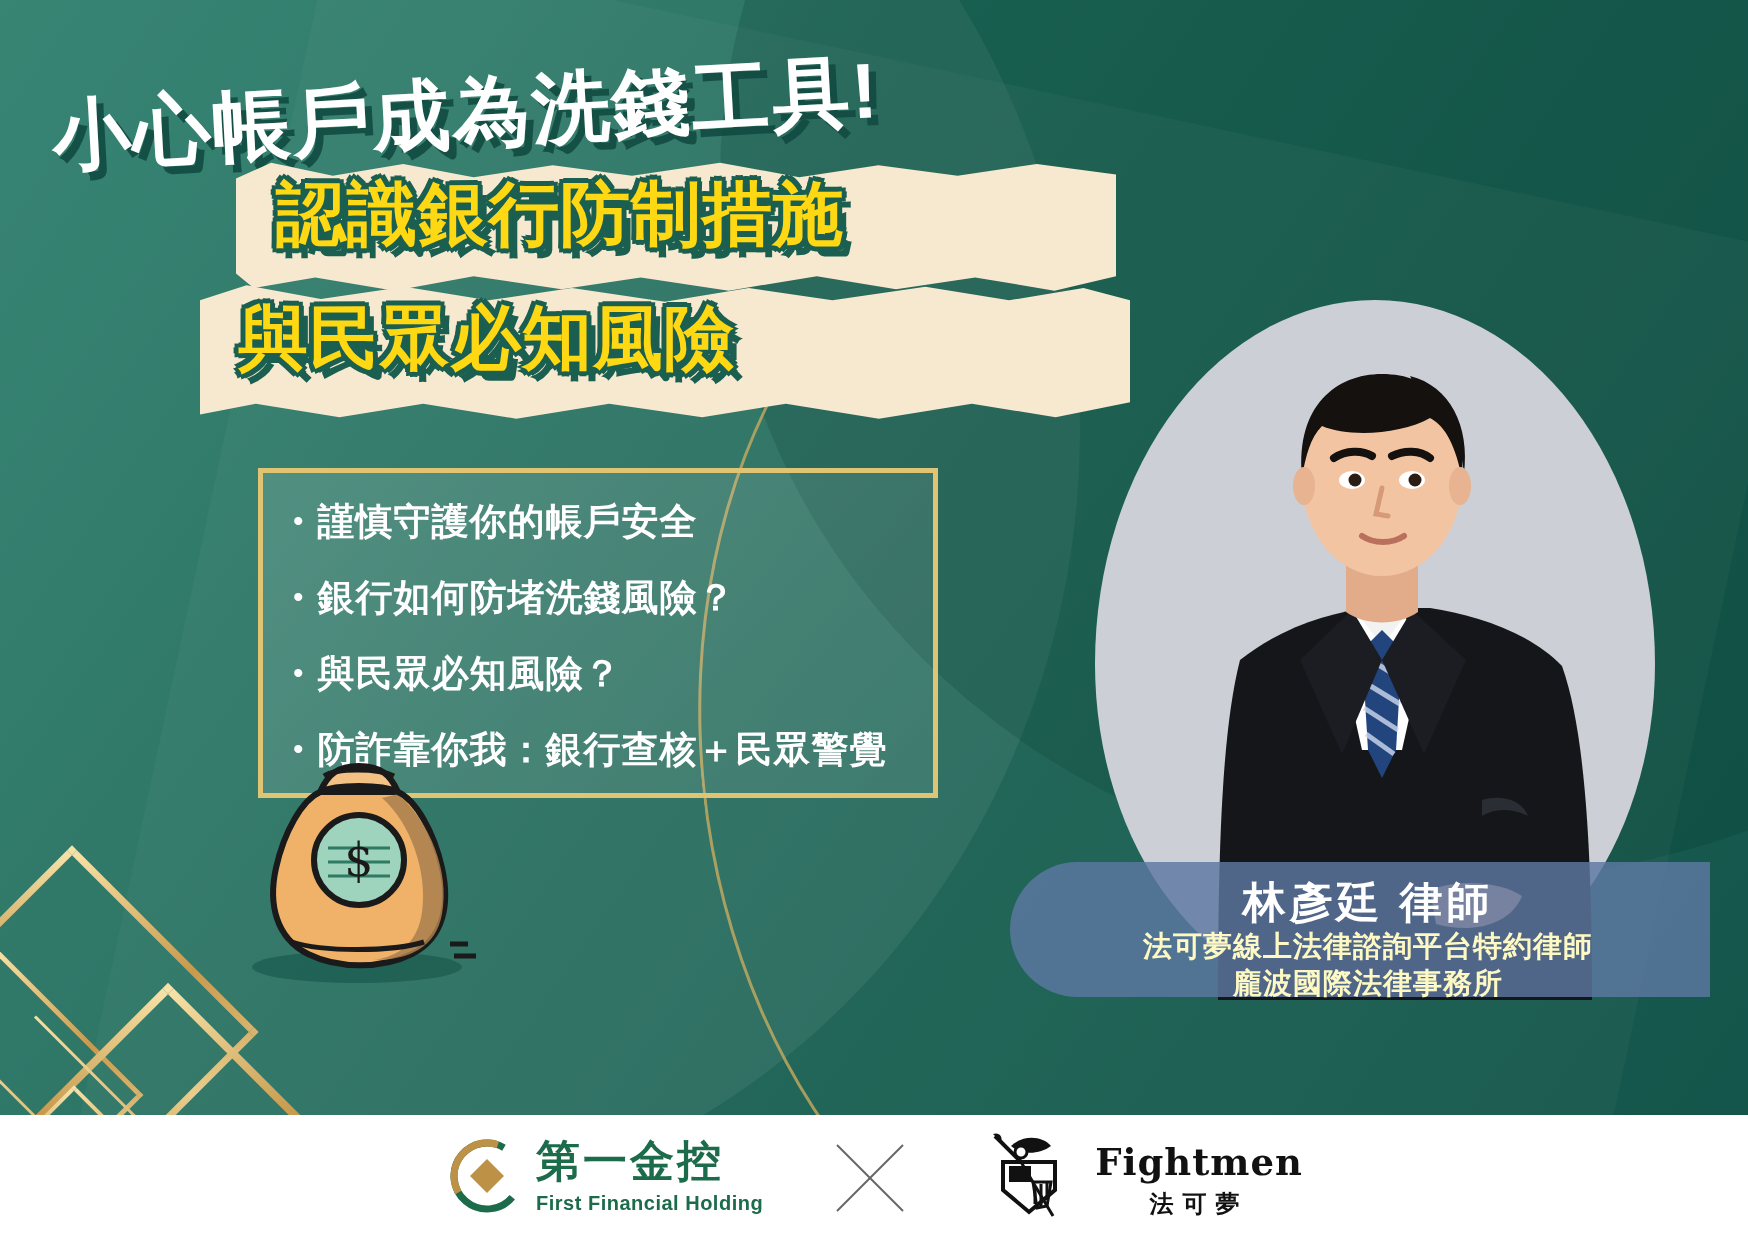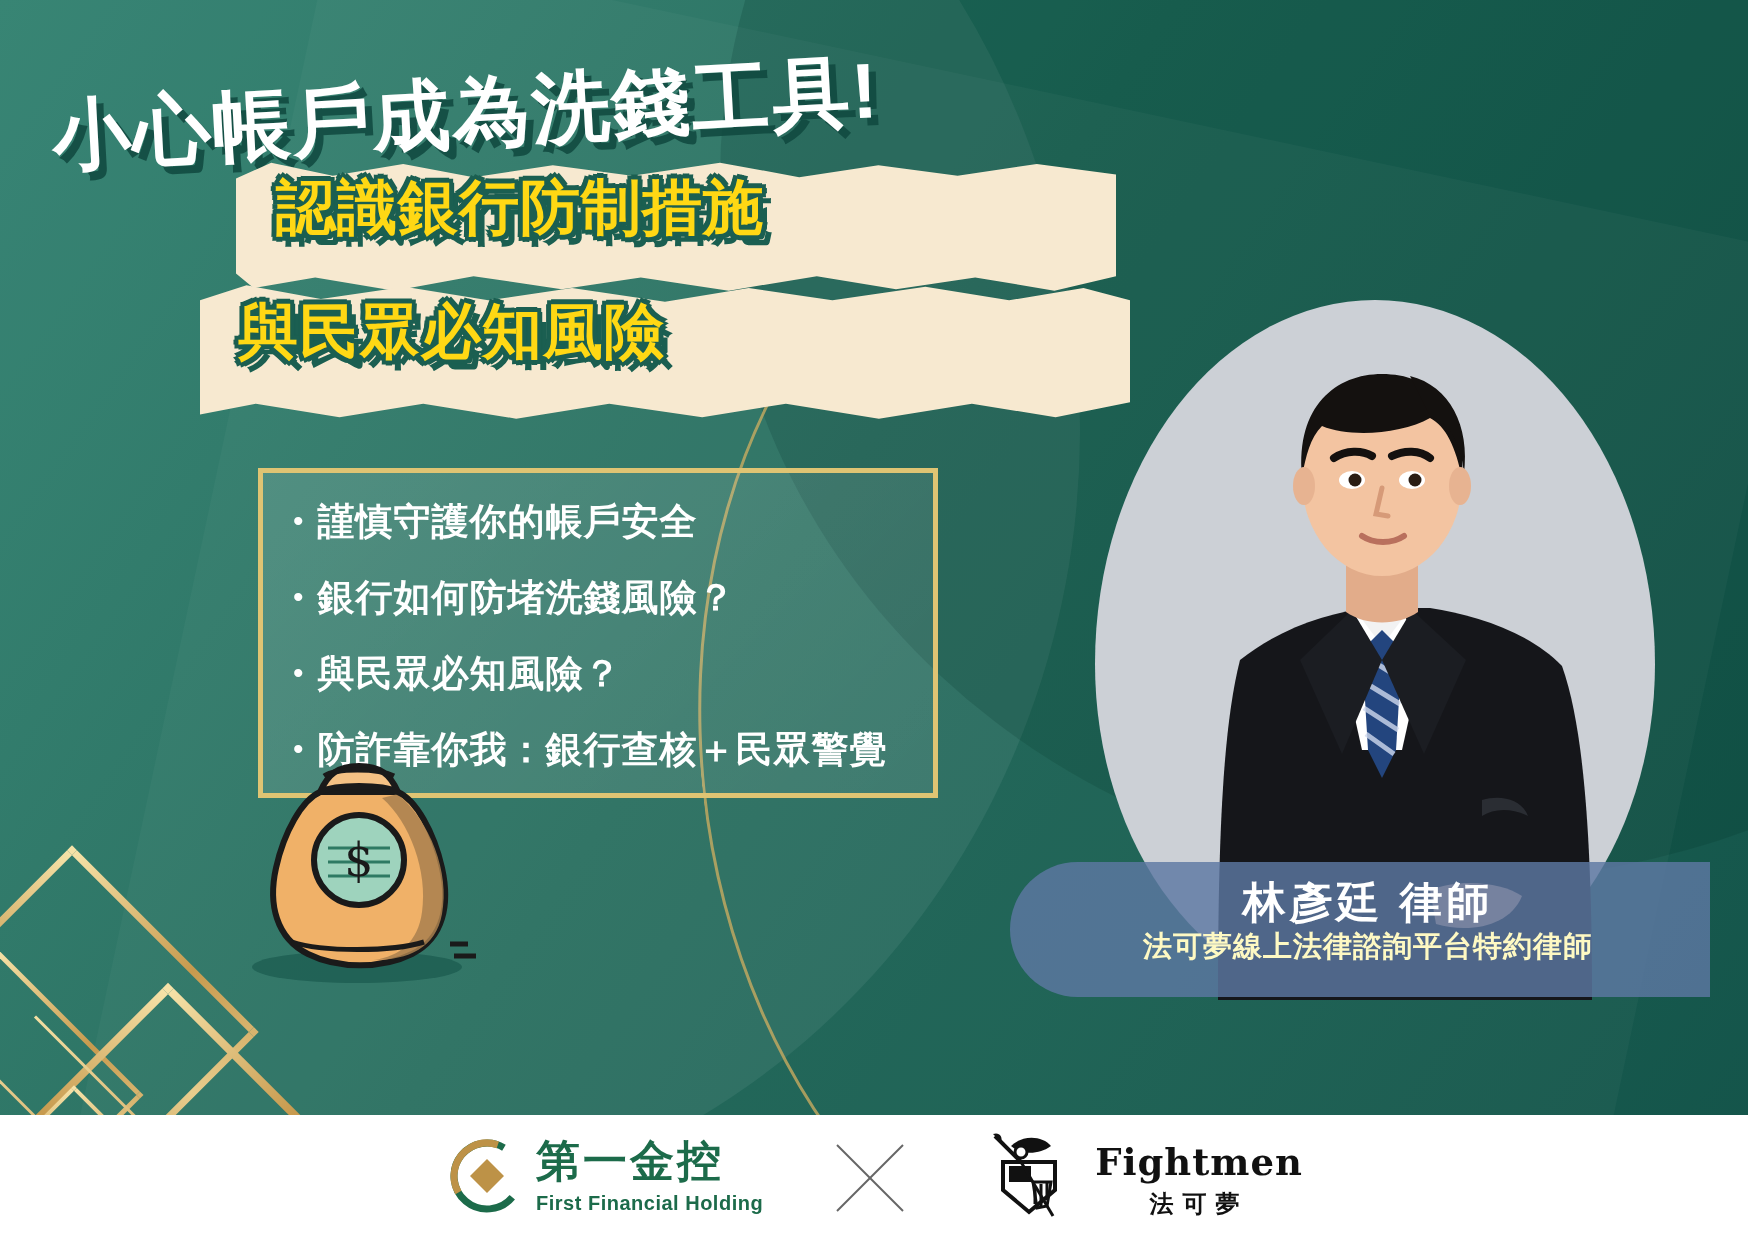"認識銀行防制措施" .tline { font-size: 60px -> 70px }
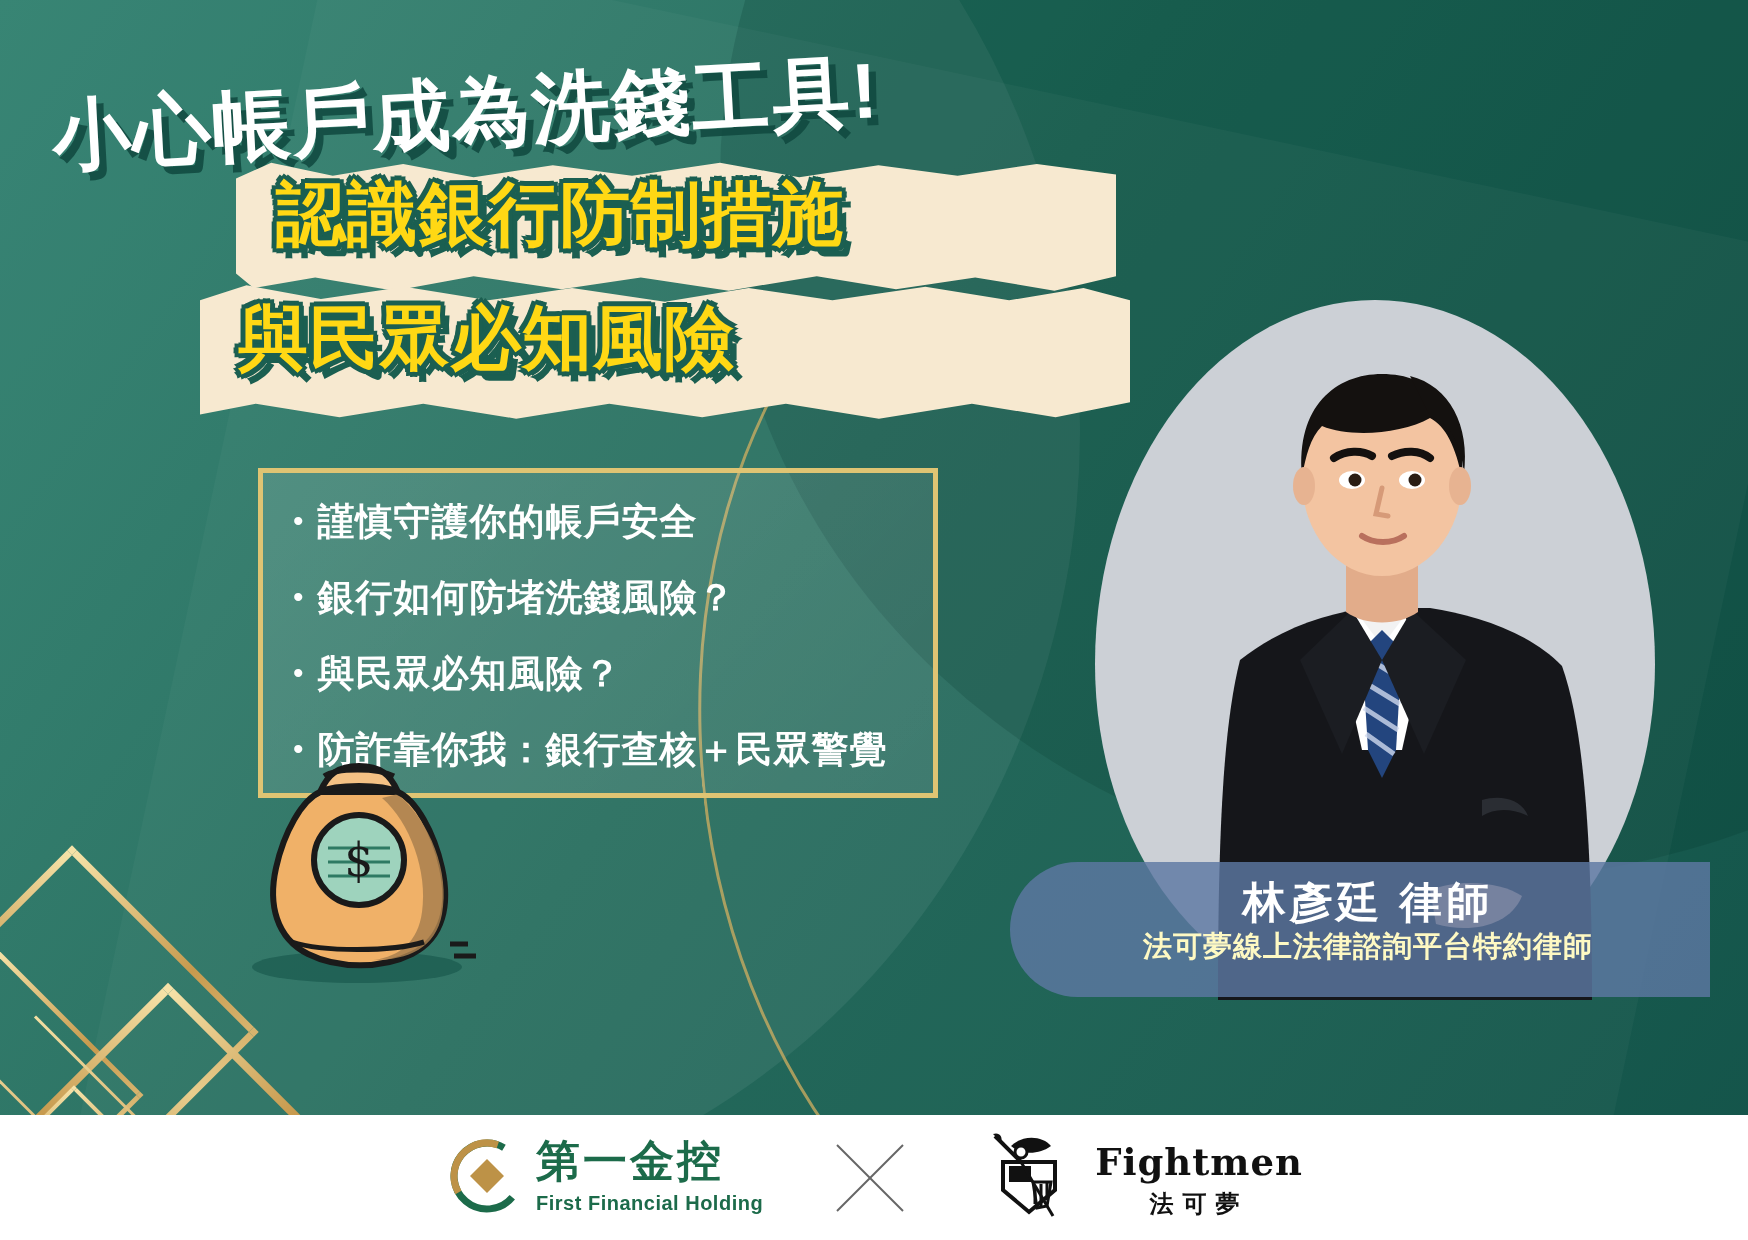"龐波國際法律事務所" div.sub { html: none -> <div>龐波國際法律事務所</div> }
